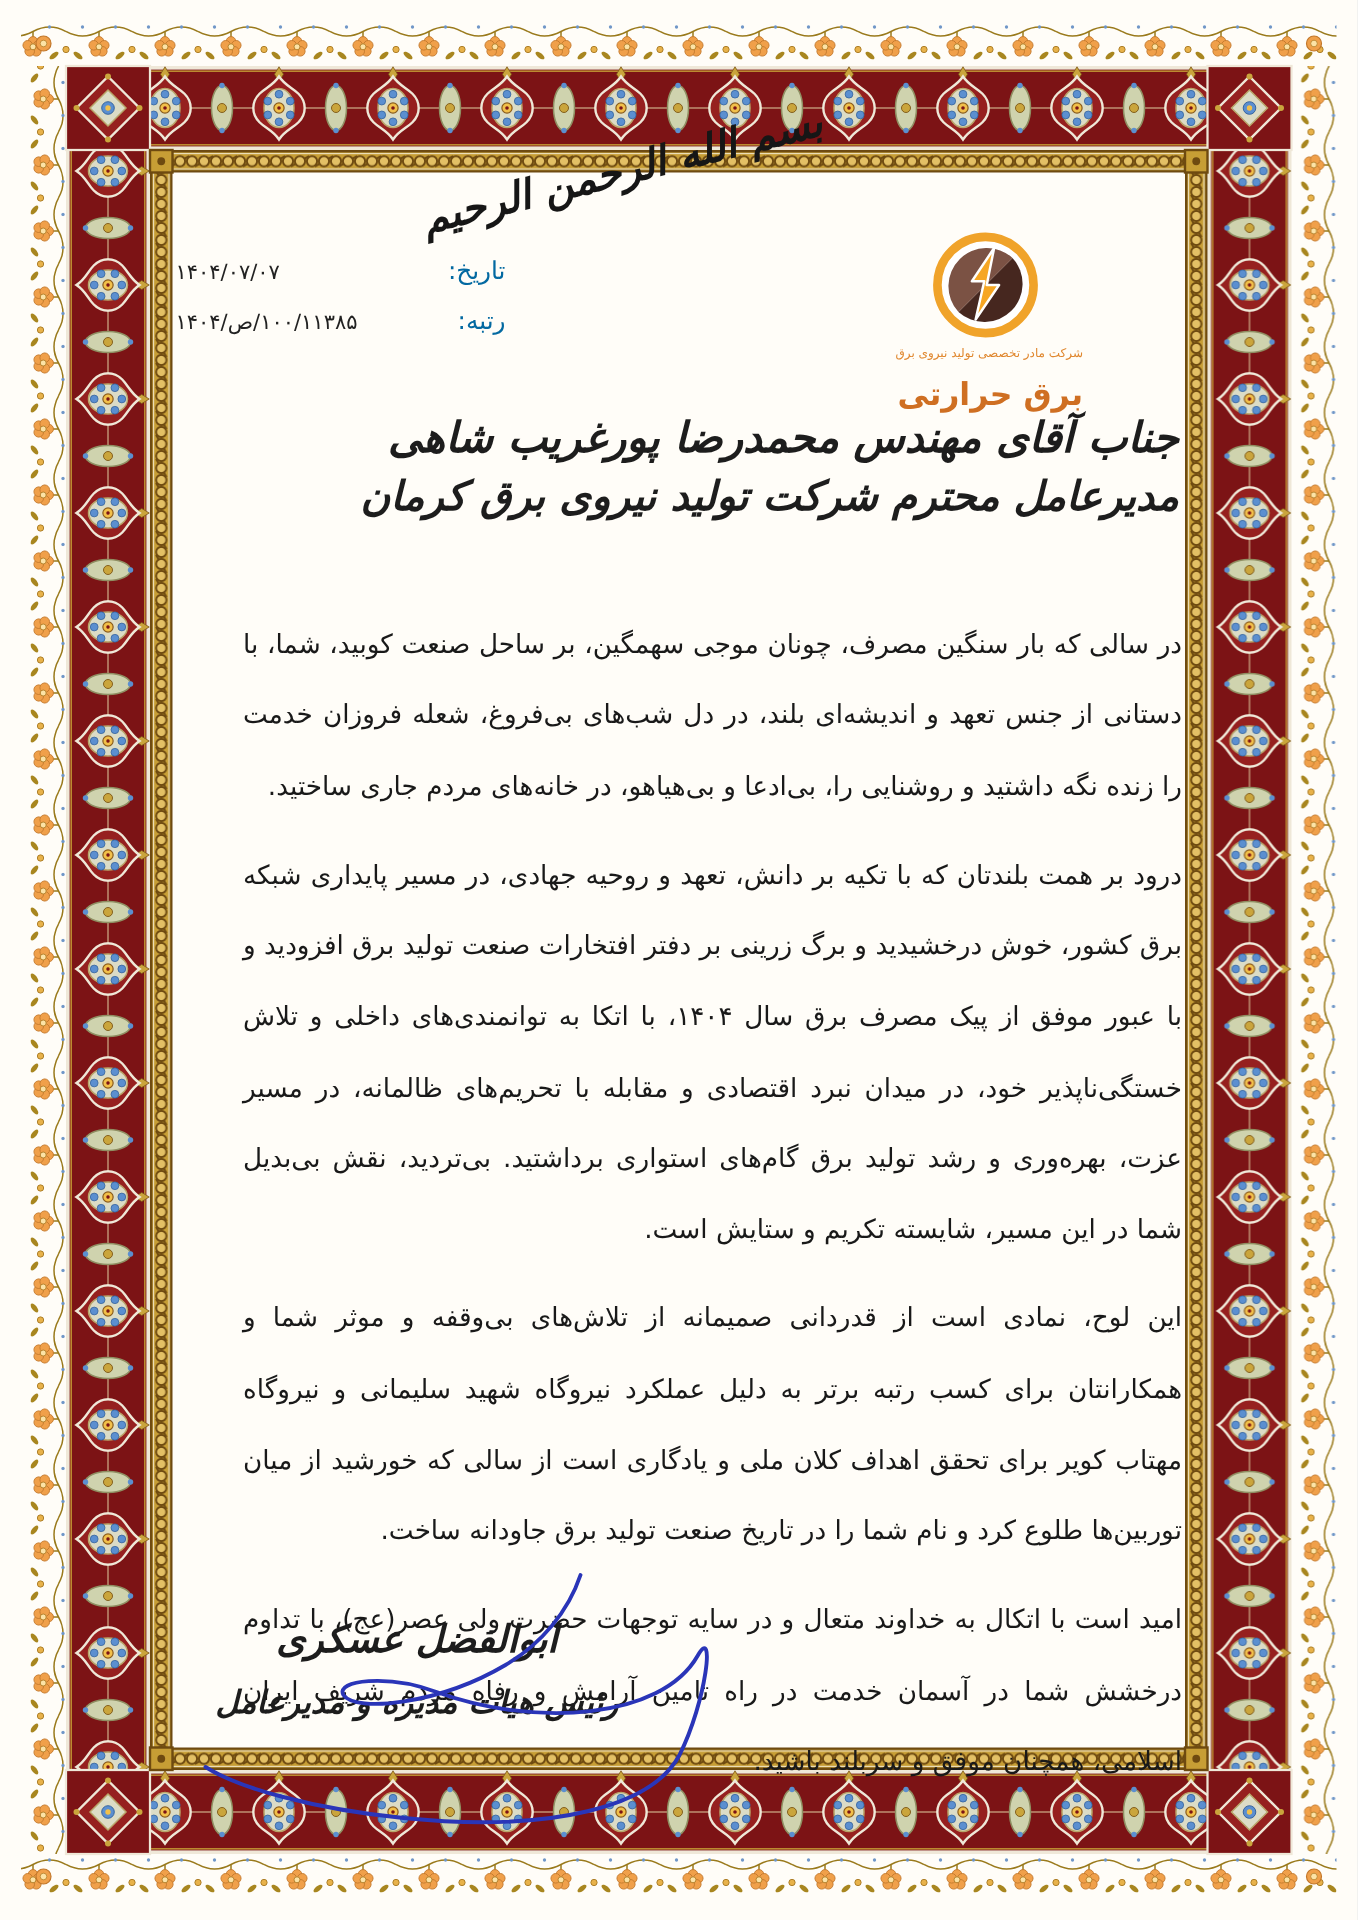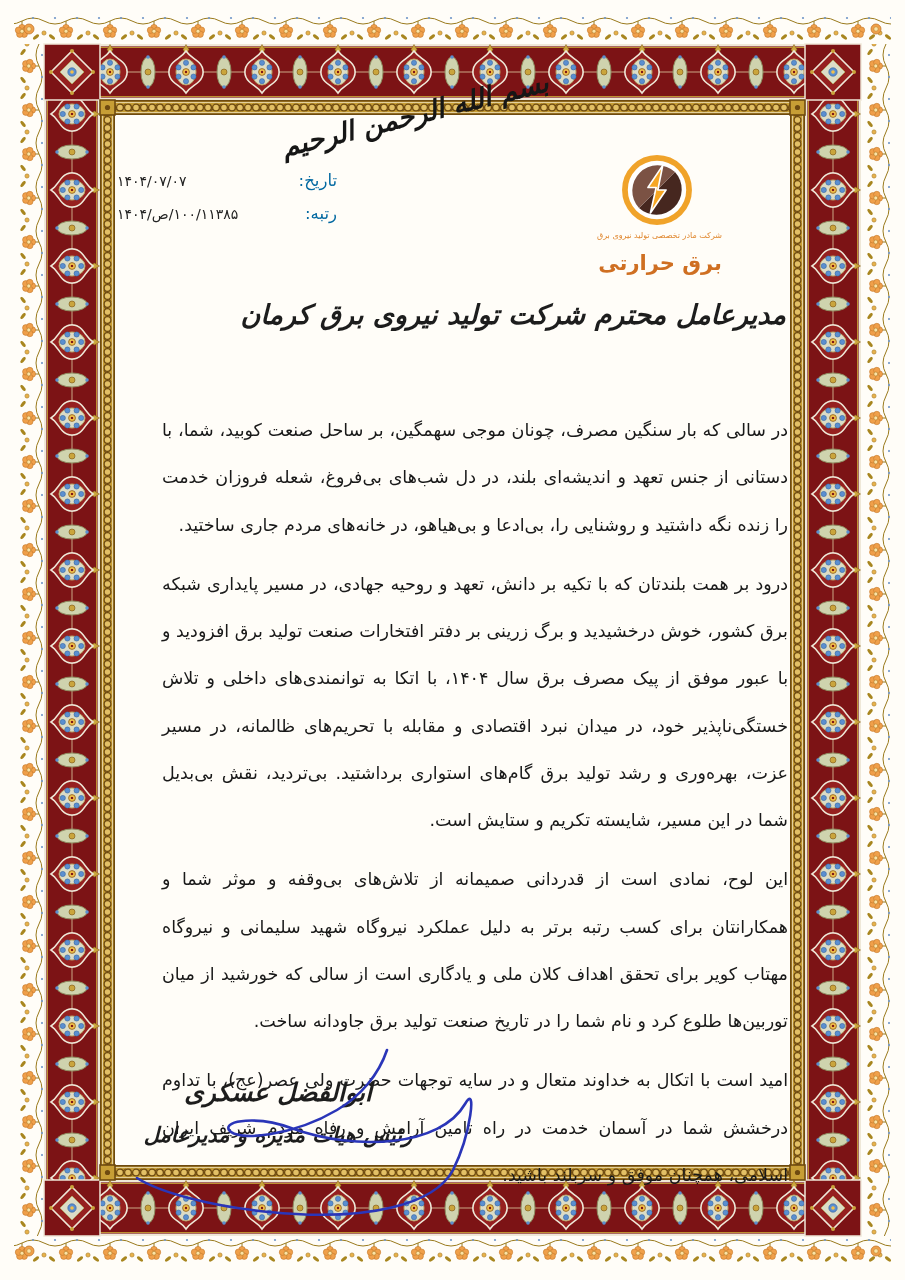"جناب آقای مهندس محمدرضا پورغریب" div.recipient-line1 { html: none -> <div>جناب آقای مهندس محمدرضا پورغریب شاهی</div> }
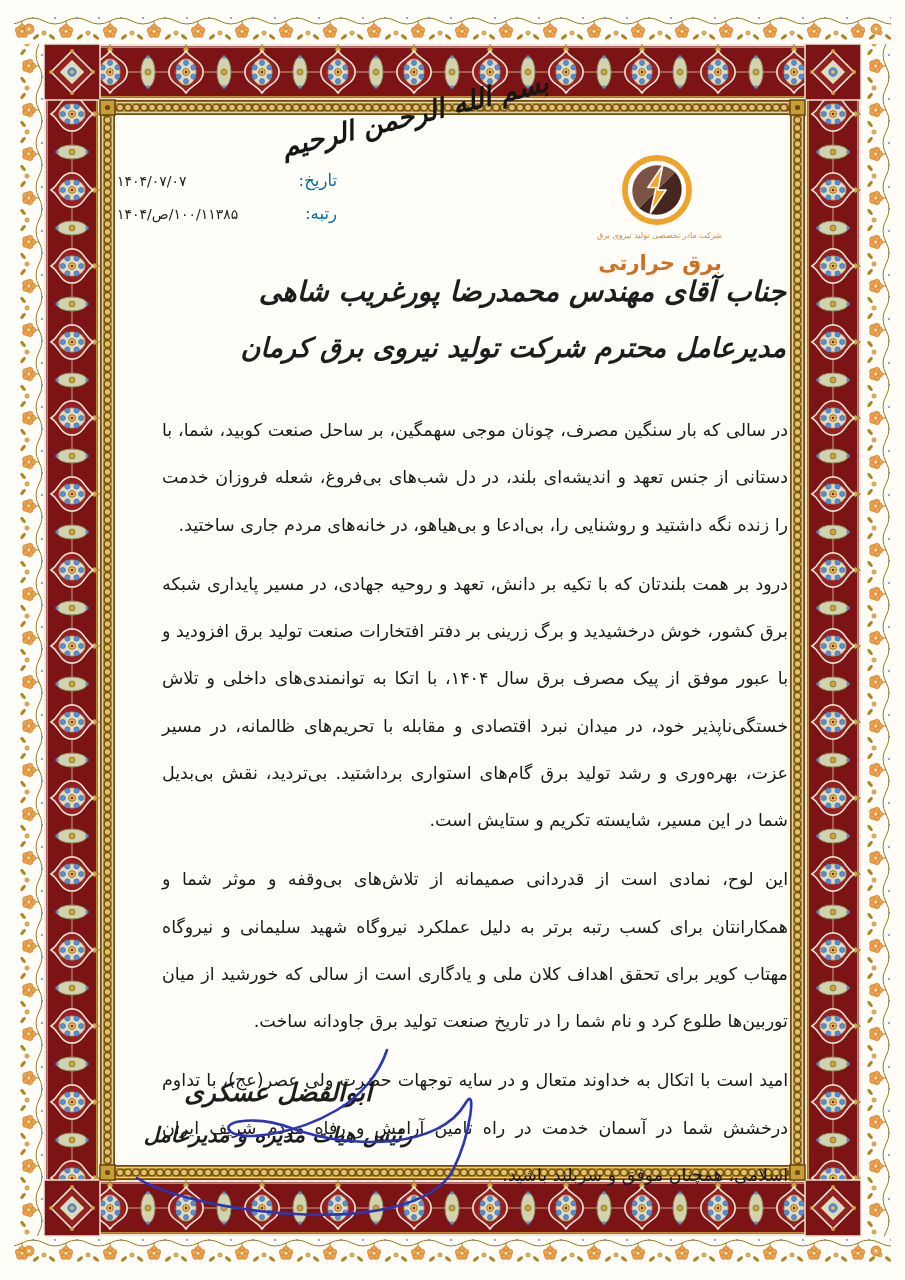"مدیرعامل محترم شرکت تولید نیروی" .recipient-line2 { margin-top: 24px -> 8px }
